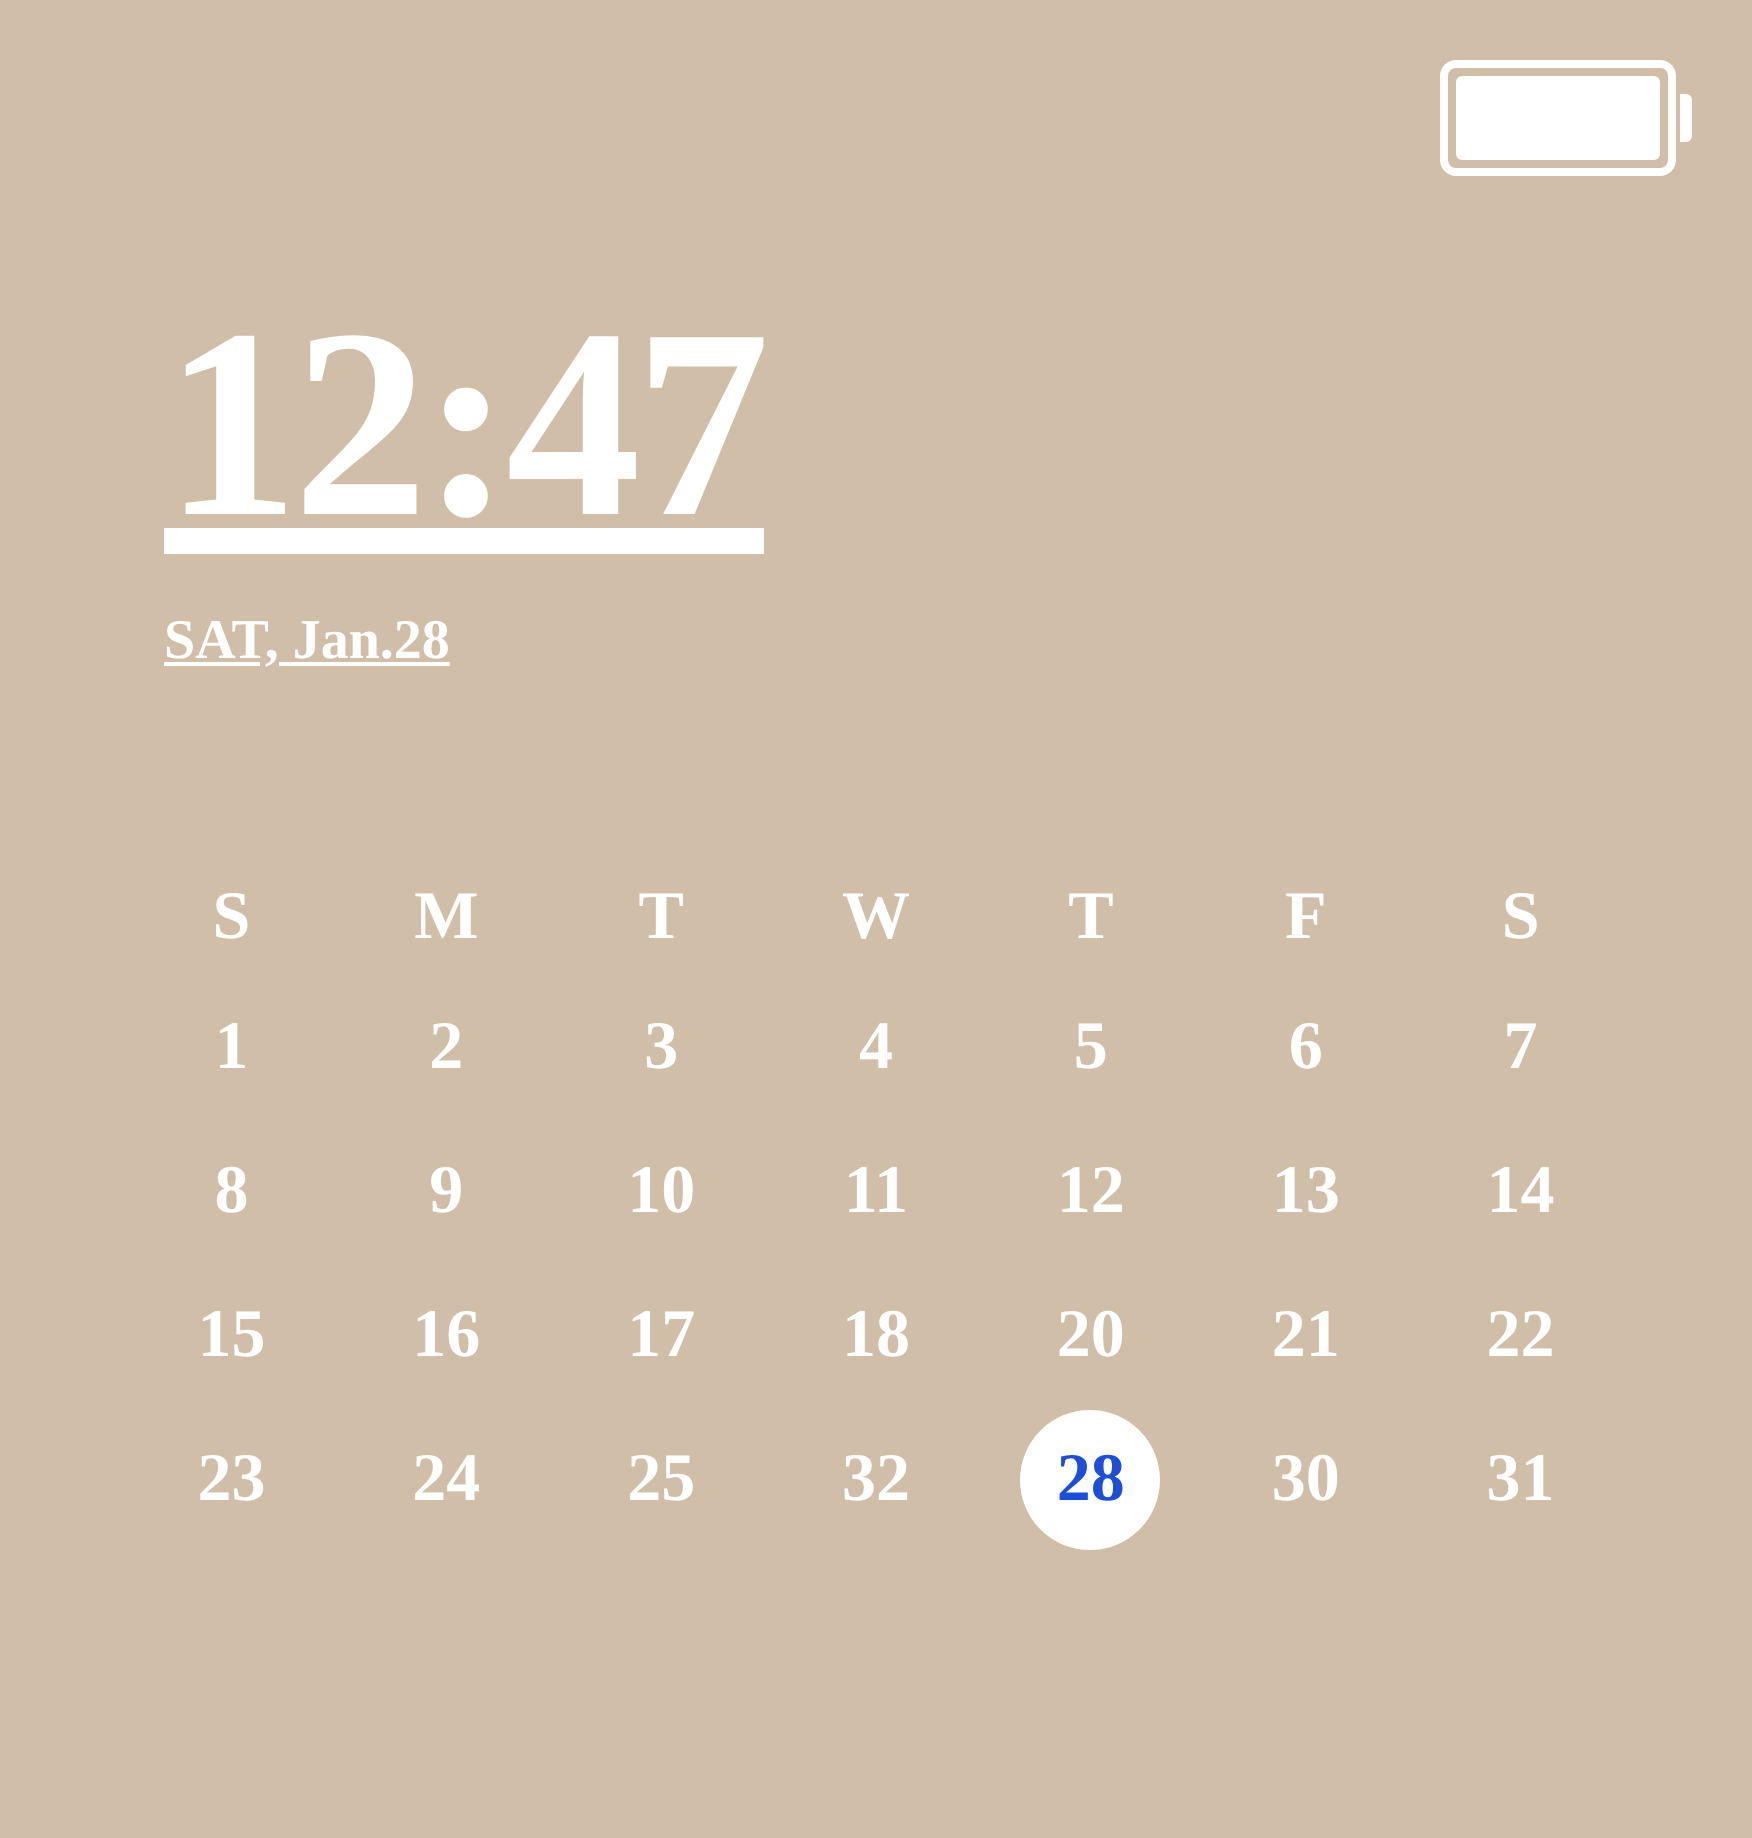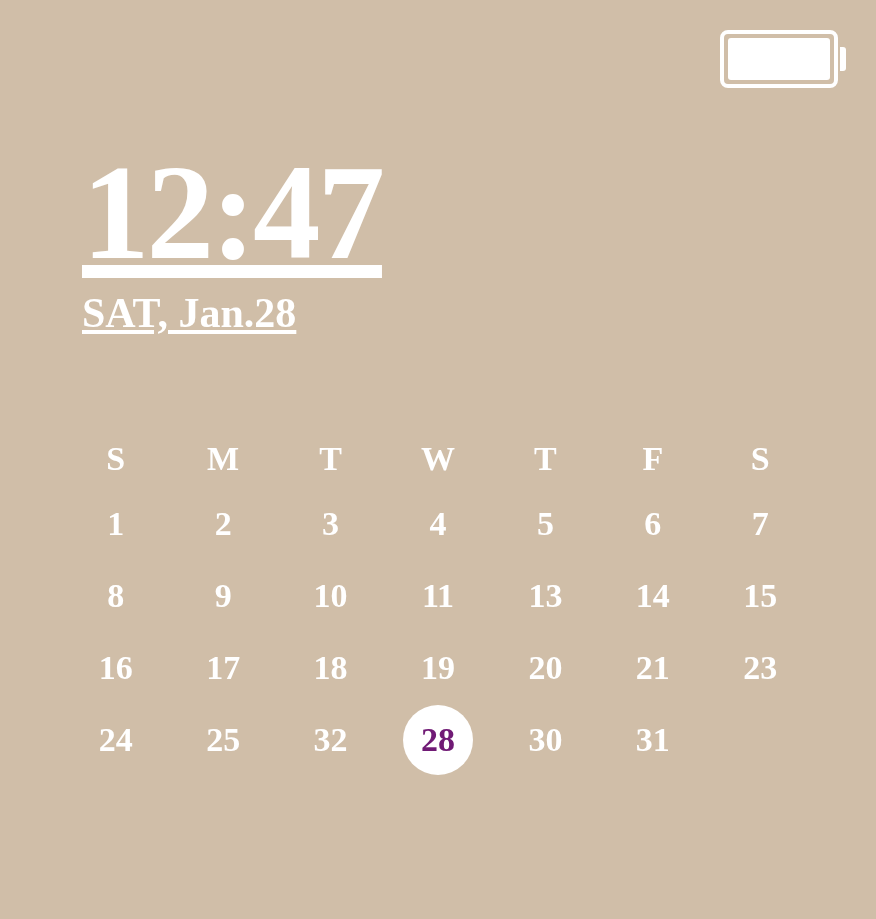"SAT, Jan.28" .date { font-size: 42px -> 28px; margin-top: 9px -> 25px }
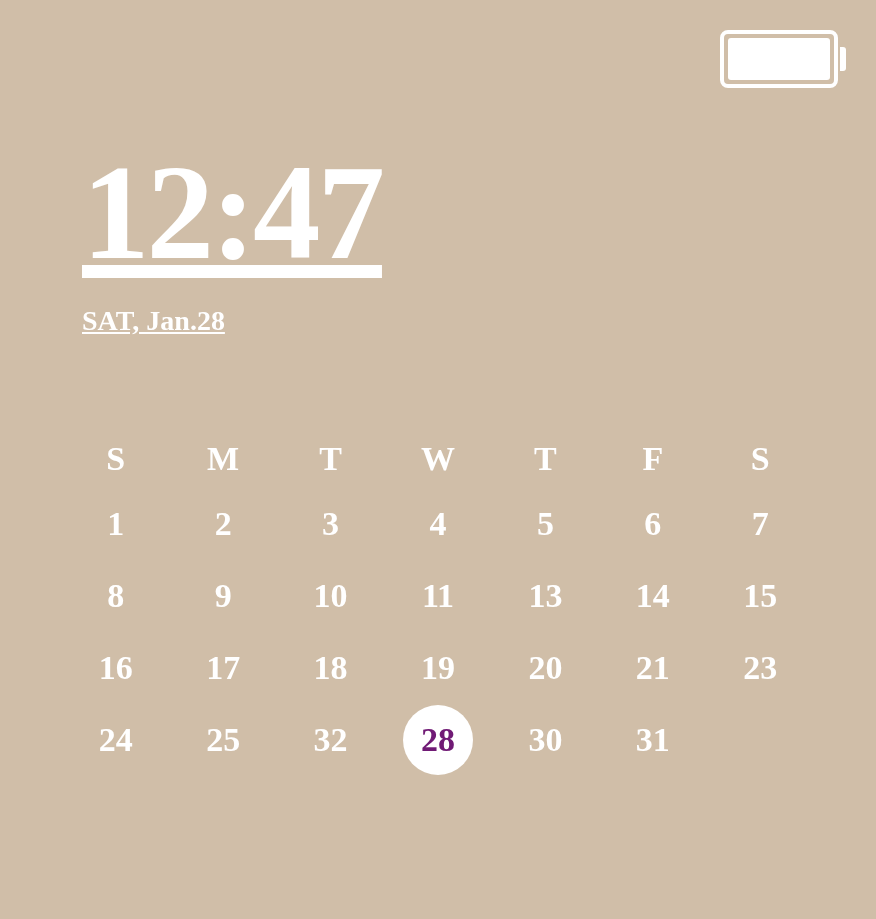"12" div.cal-cell { html: none -> <div><span>12</span></div> }
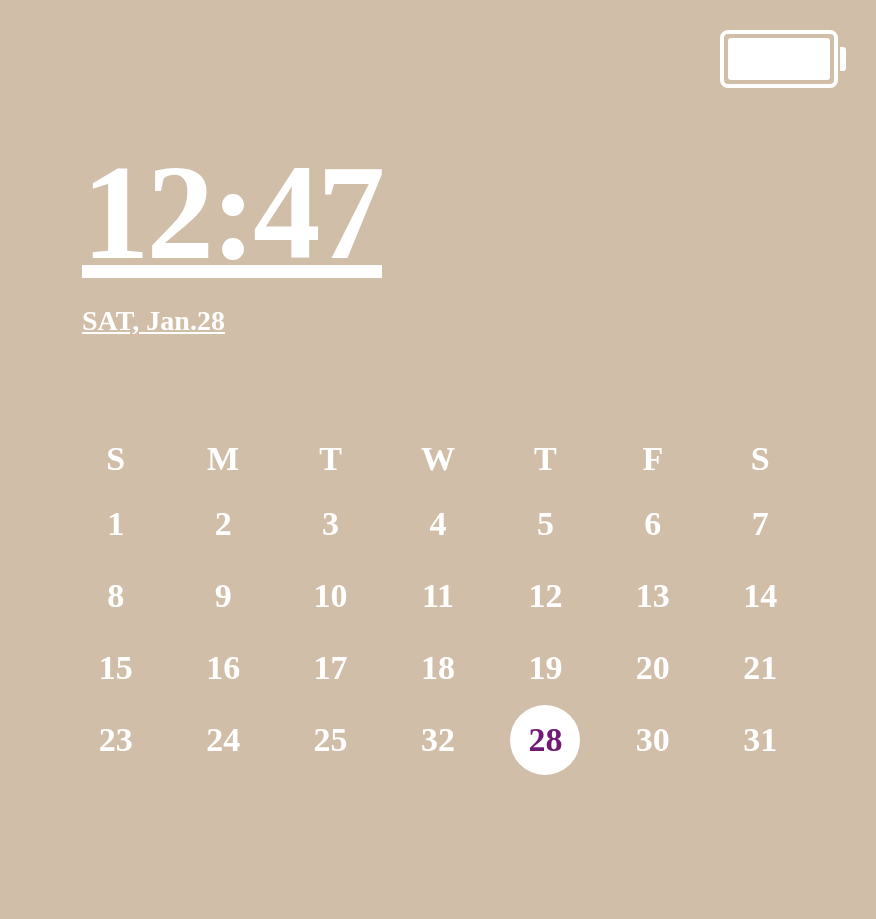"19" div.cal-cell { html: <div><span>19</span></div> -> none }
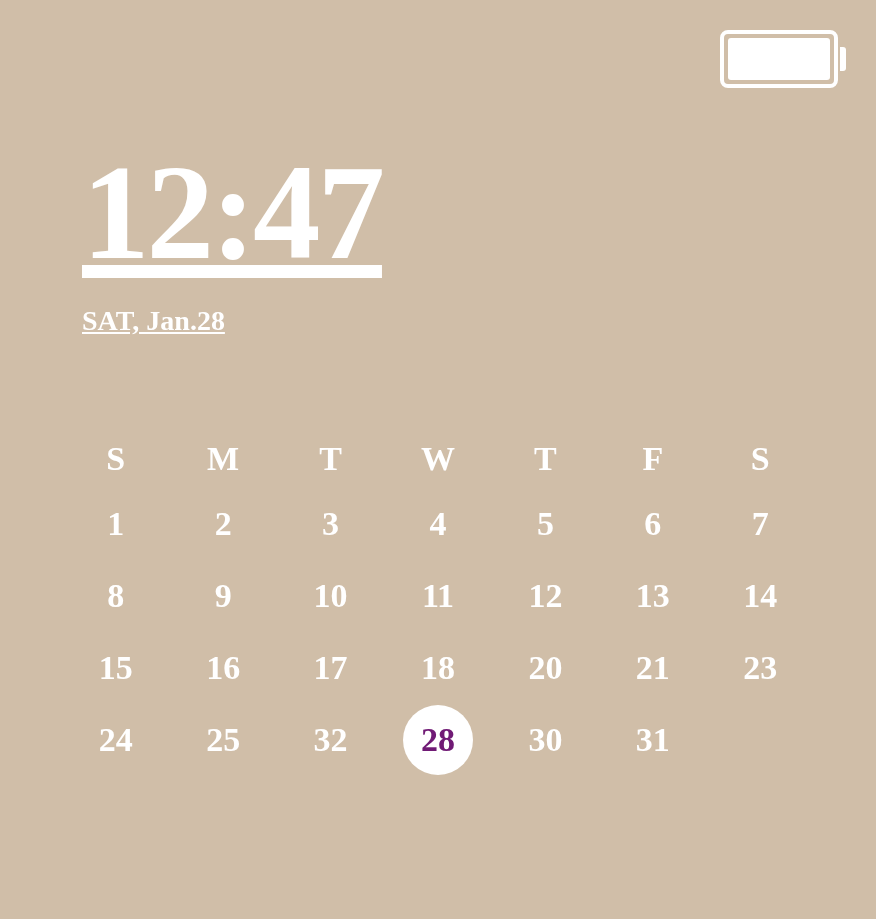"22" div.cal-cell { html: none -> <div><span>22</span></div> }
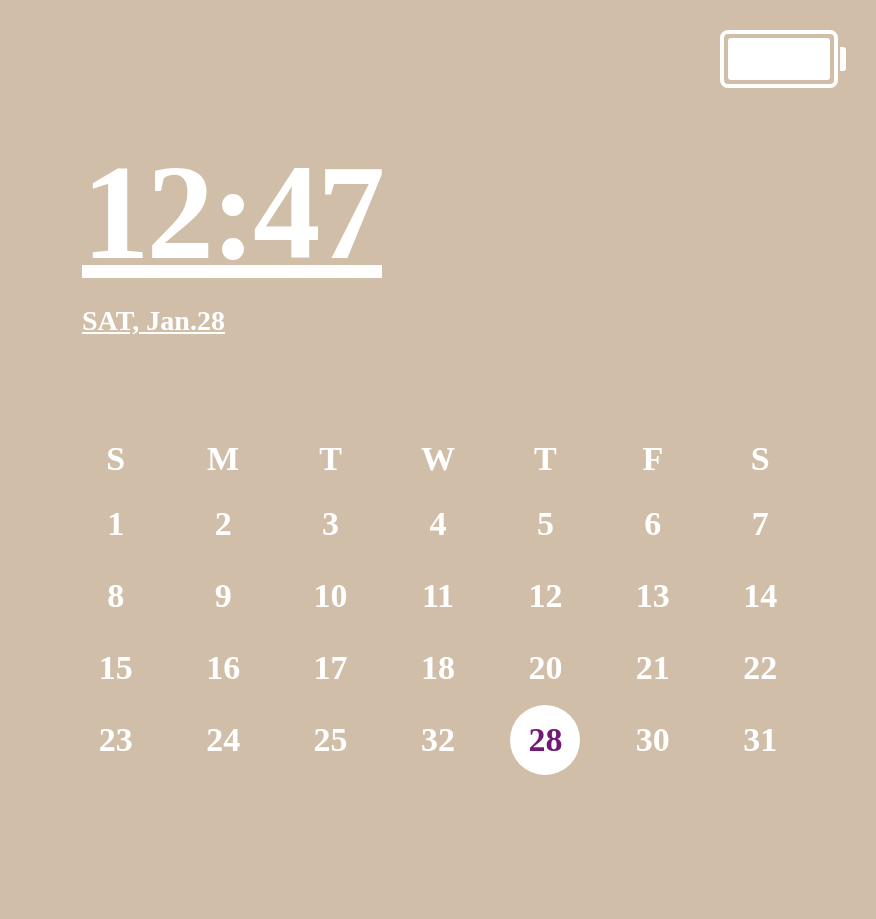"28" .cal-cell.today .day-num { color: #701a75 -> #1d4ed8 }
